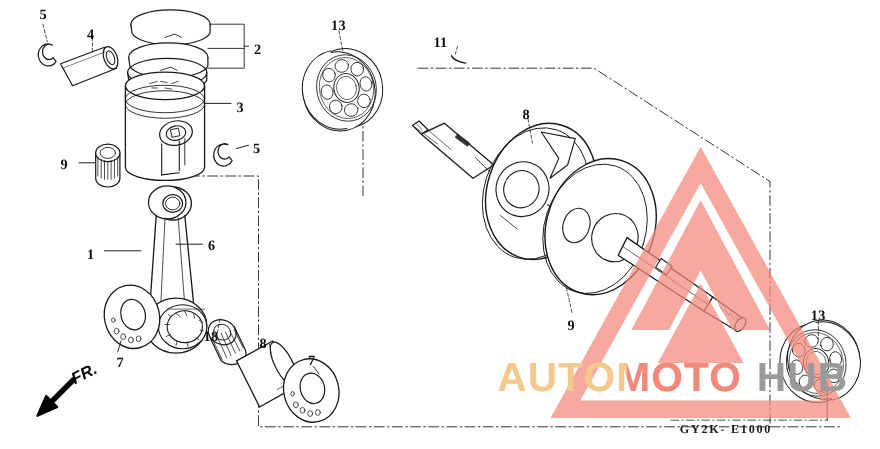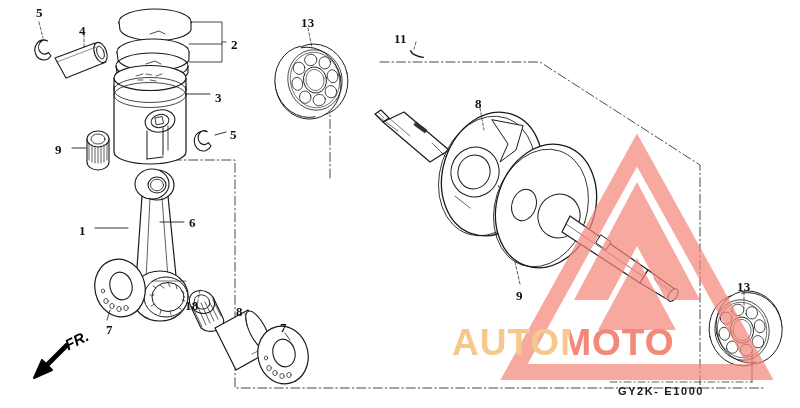"HUB" div.wmtext { html: none -> <div>HUB</div> }
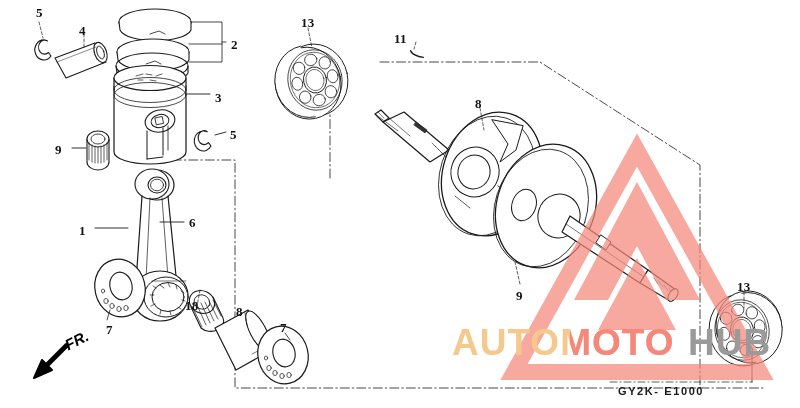"GY2K- E1000" .code { font-family: Liberation Sans, sans-serif -> Liberation Serif, serif }
